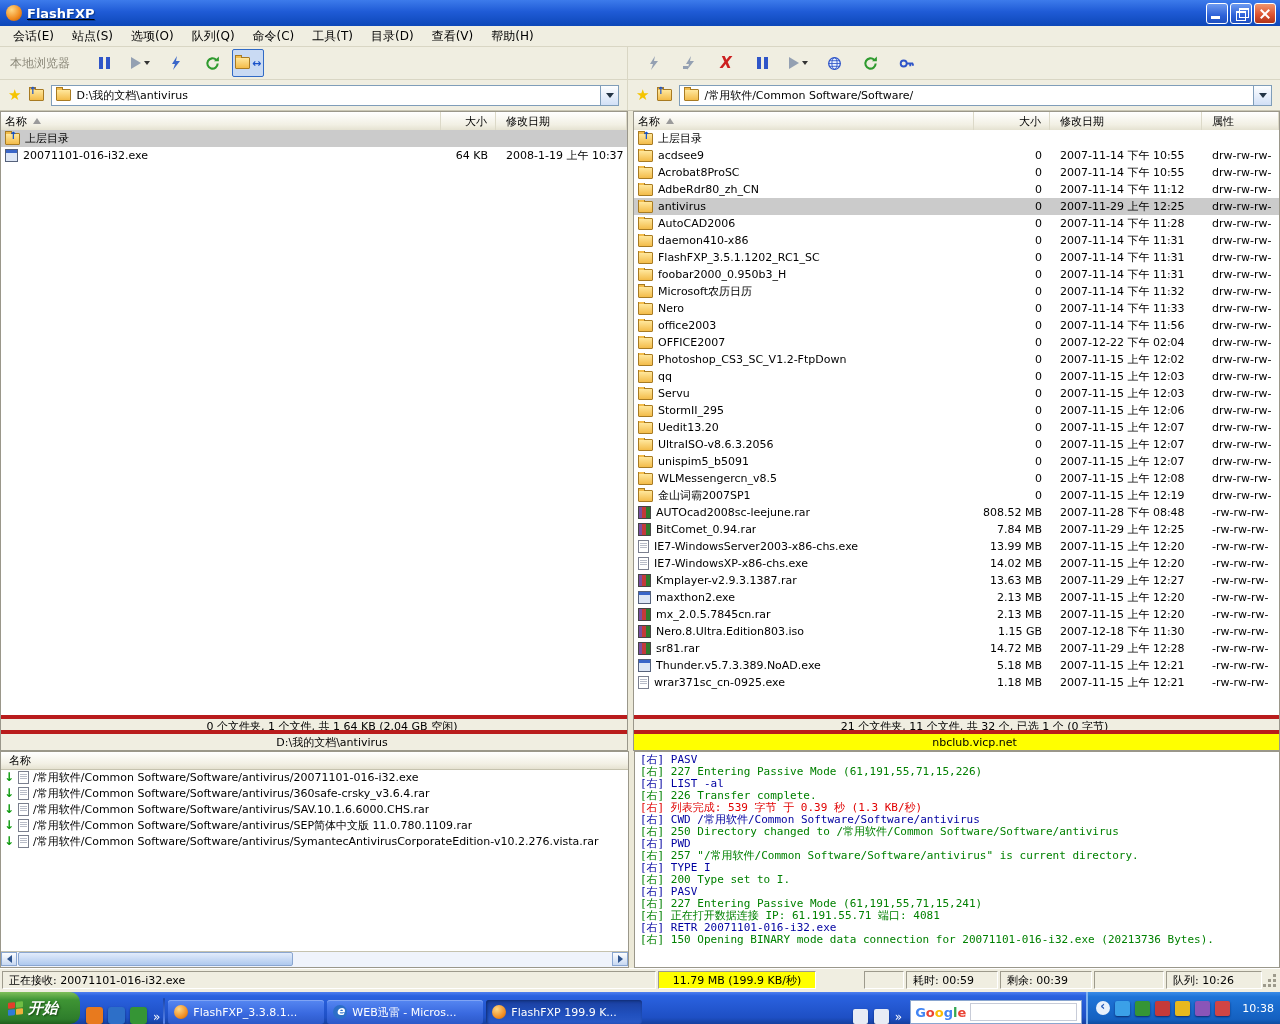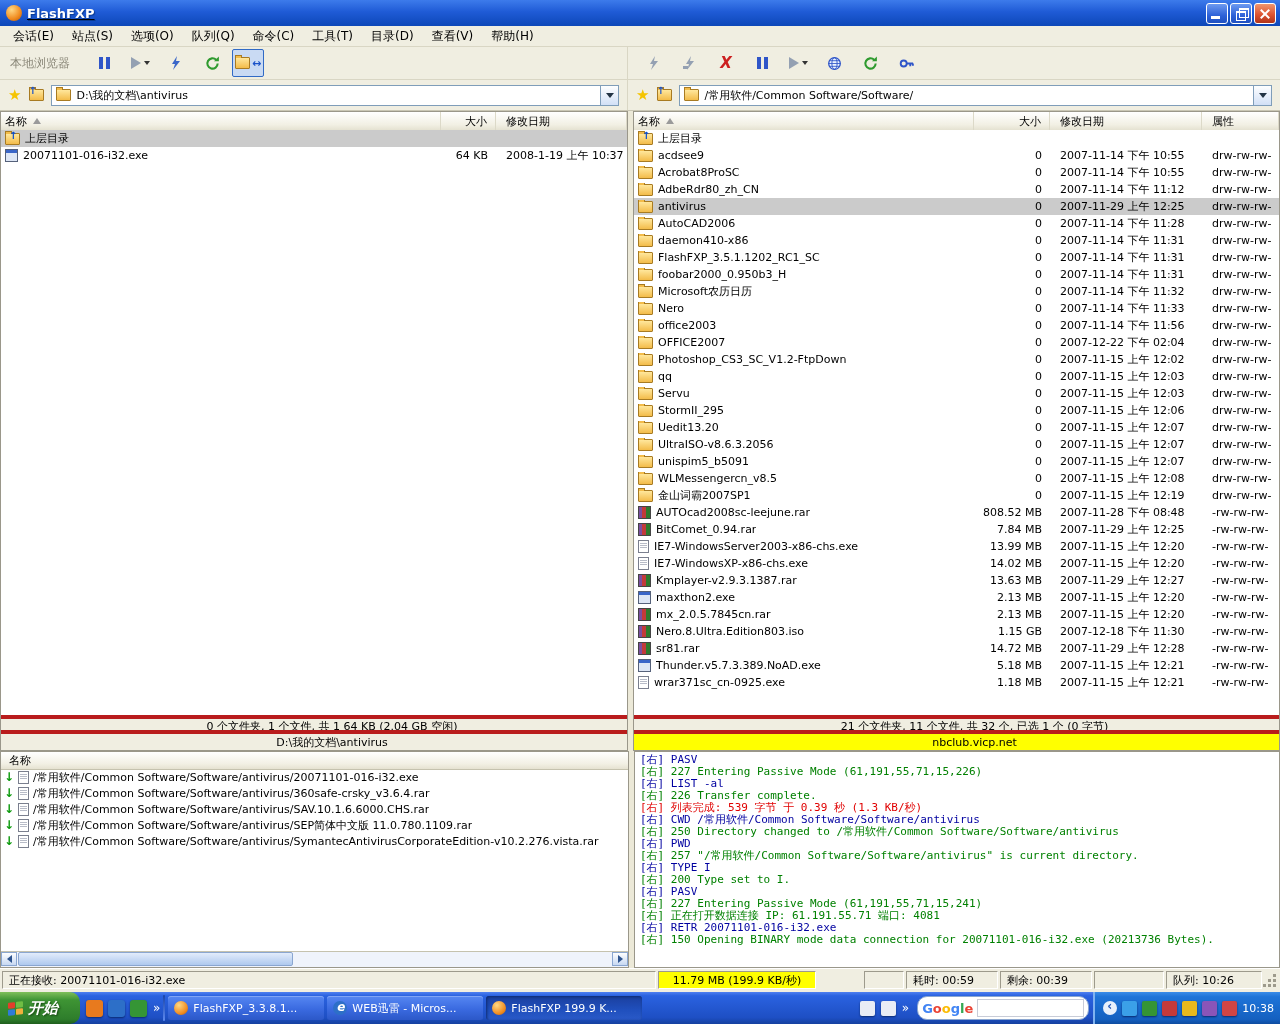"开始" .taskbar { align-items: center -> flex-end }
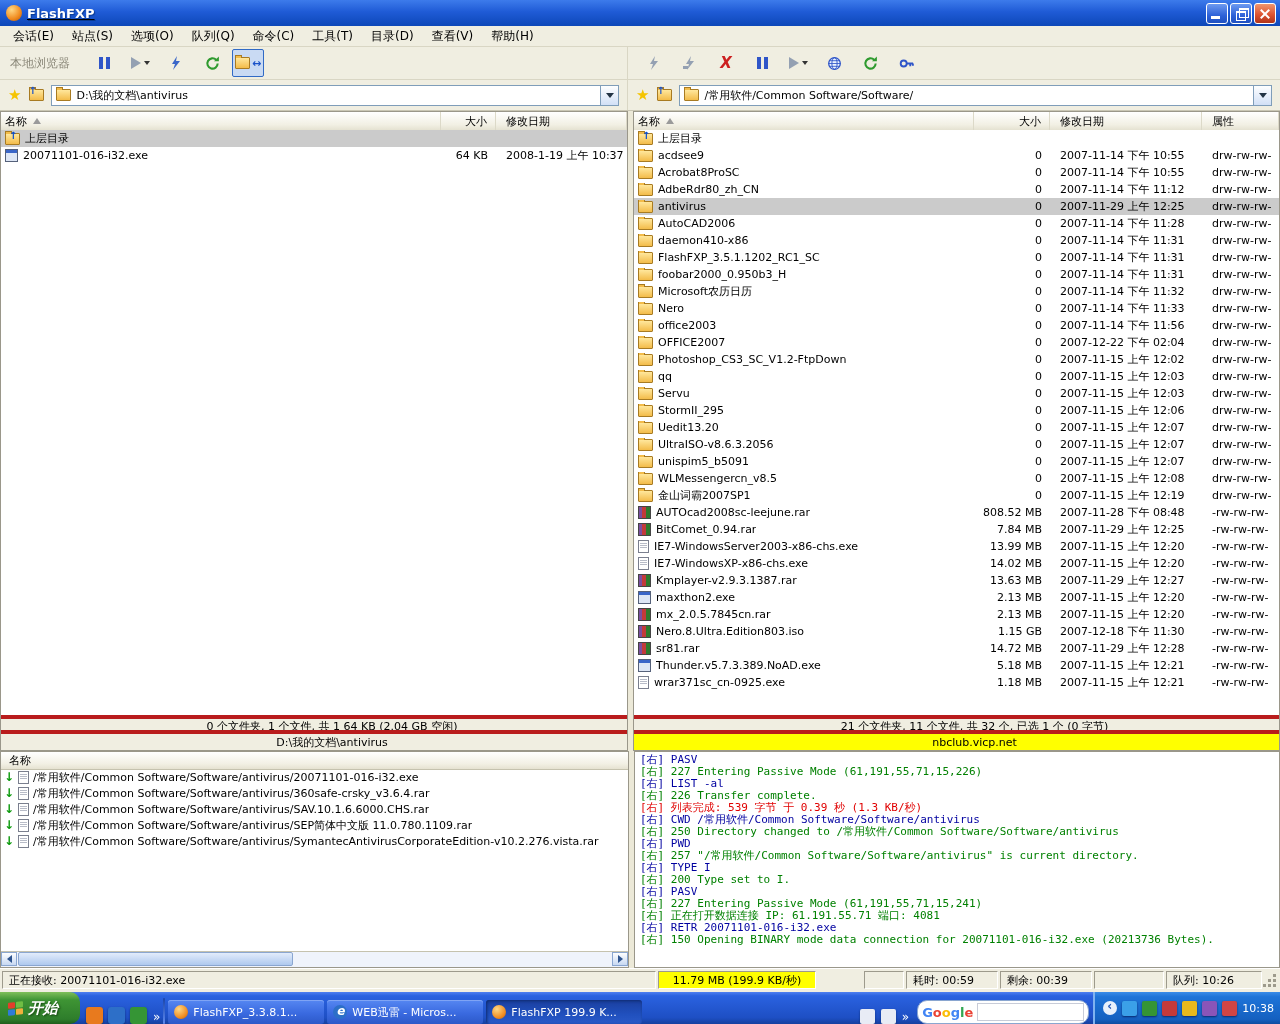"Google" .gbar { border-radius: 10px -> 0 }
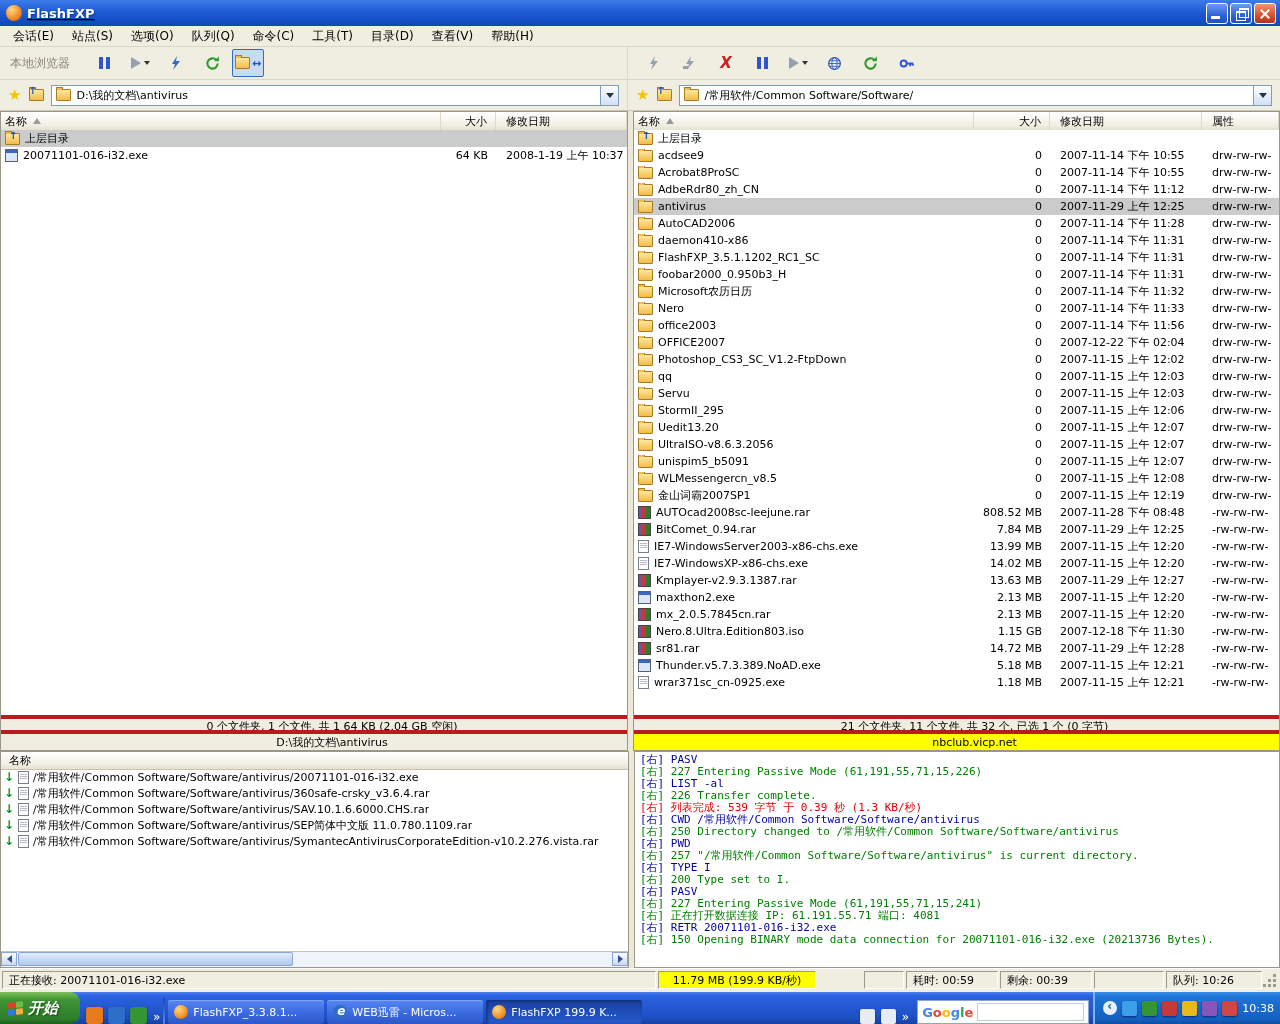"10:38" .clock { margin-left: 0 -> 7px }
